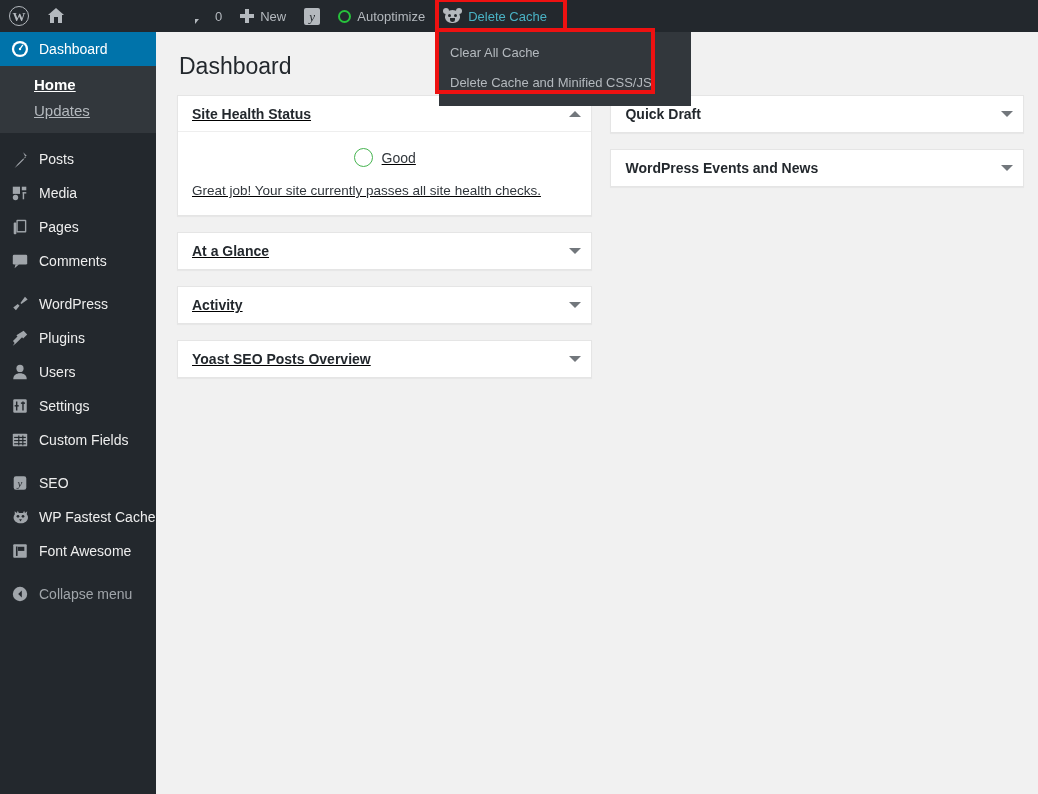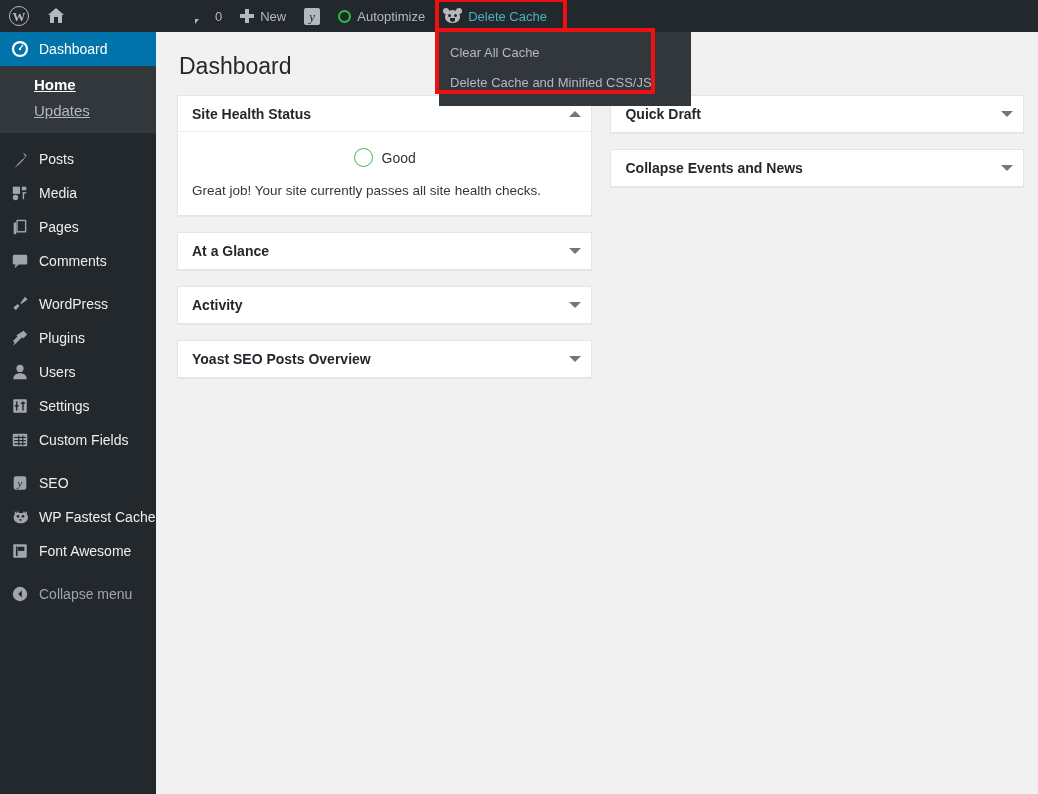"Site Health Status" .col-left { text-decoration: none -> underline }
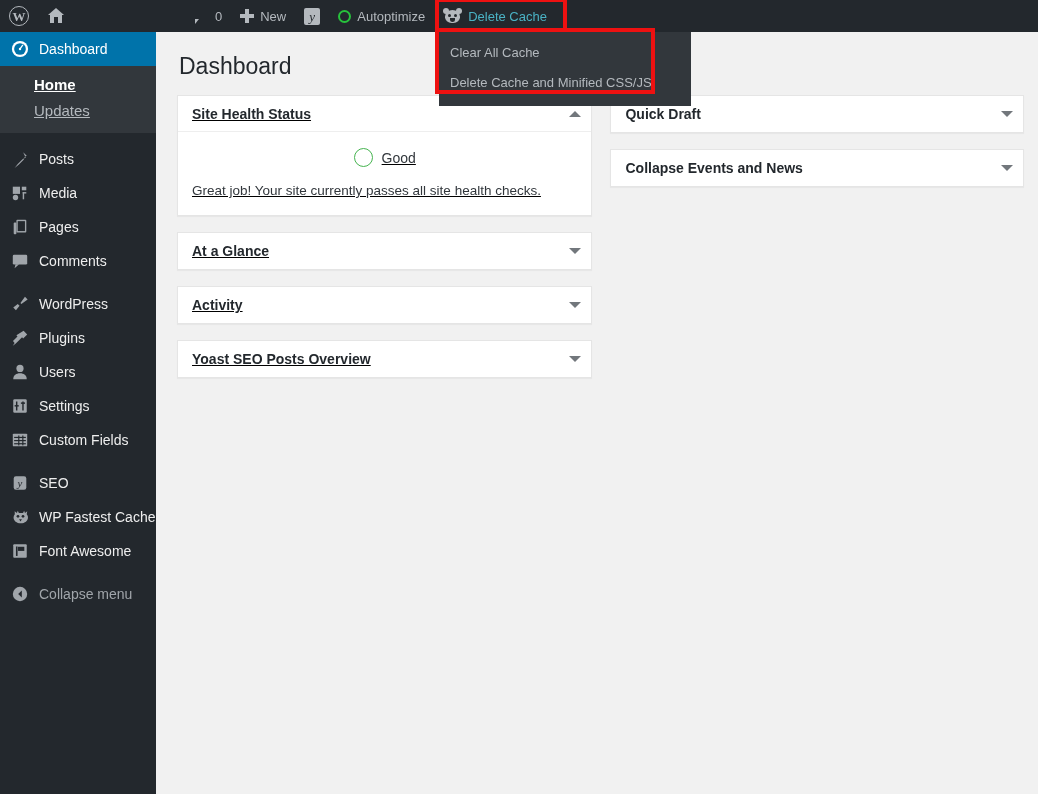"Collapse Events and News" span { text: Collapse -> WordPress }
